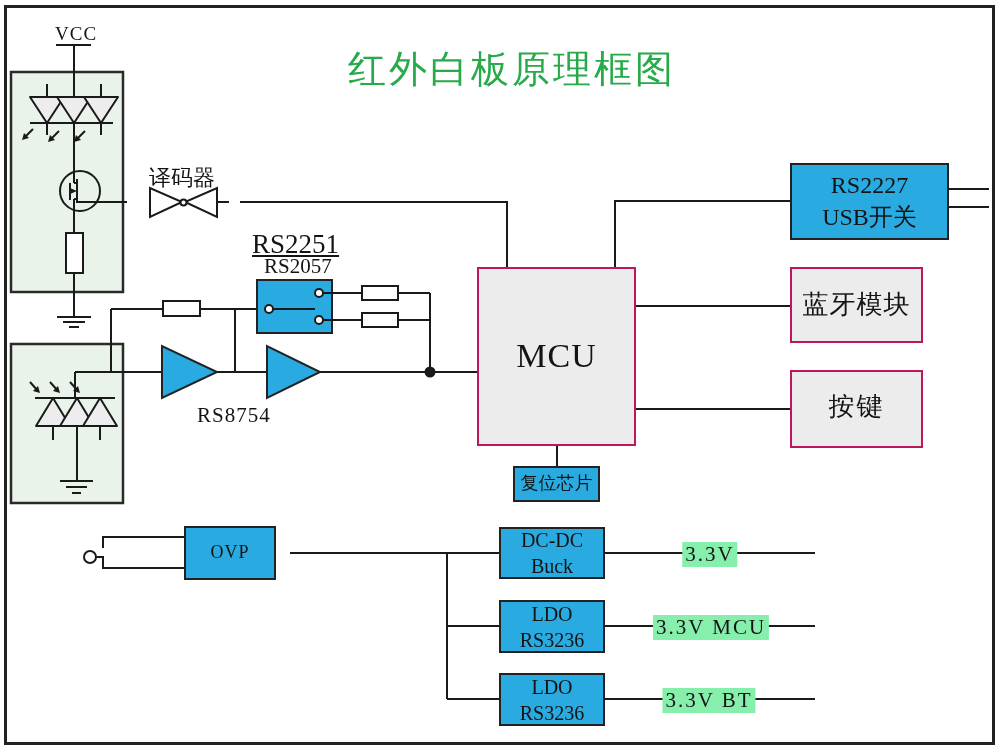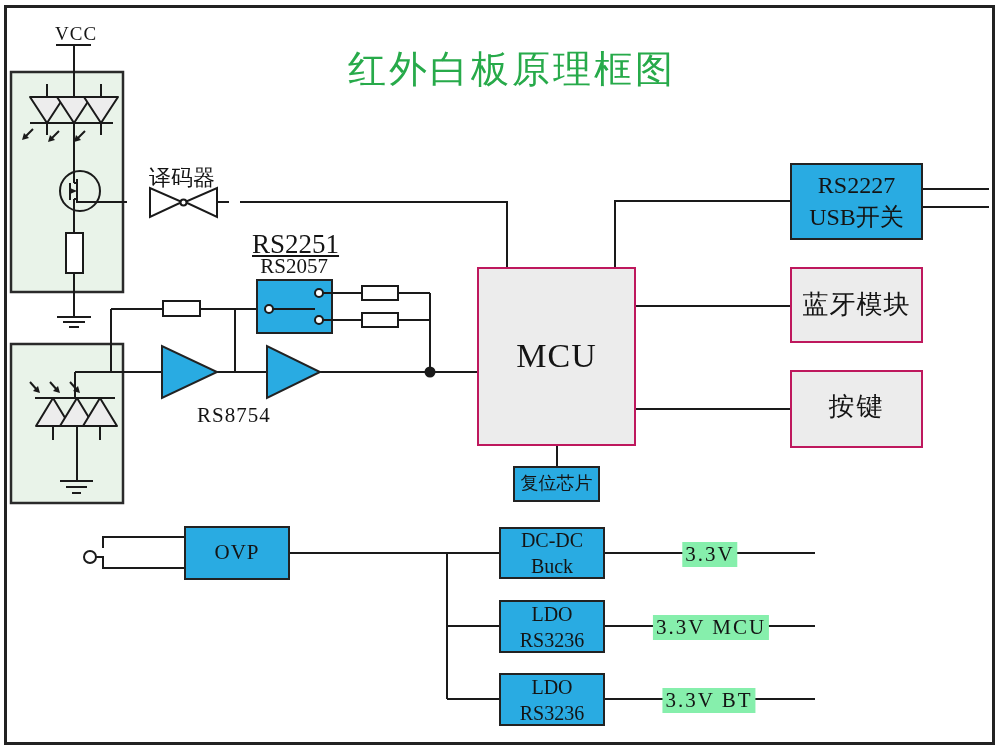"RS2227" #usb-switch { width: 133px -> 159px }
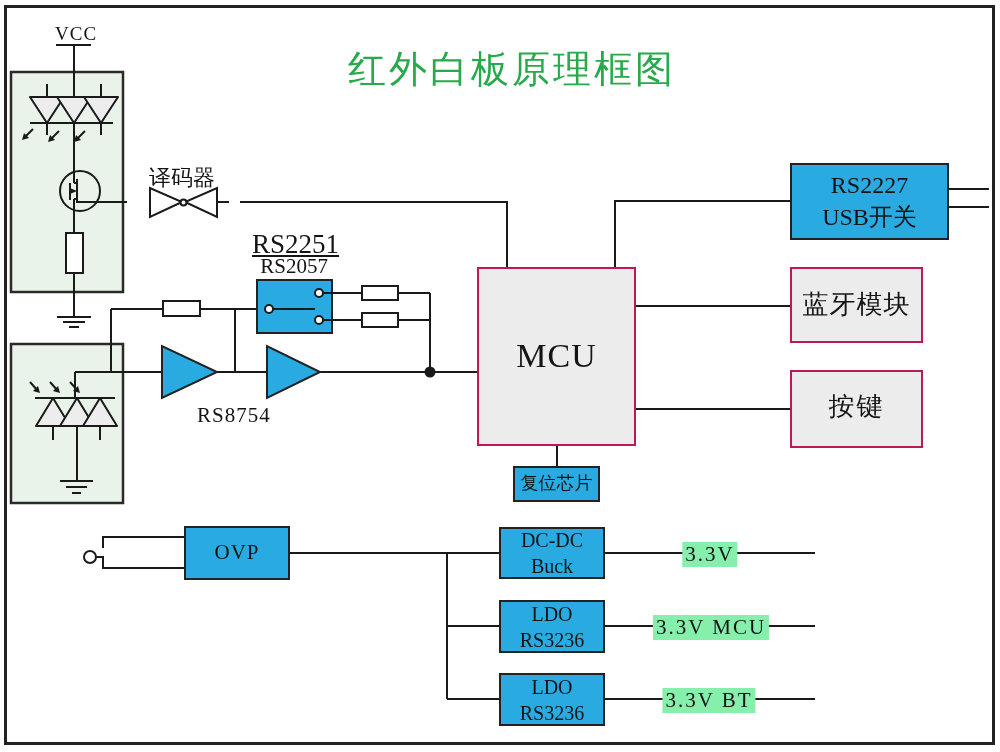"RS2057" #rs2057 { left: 236px -> 264px; text-align: right -> left }
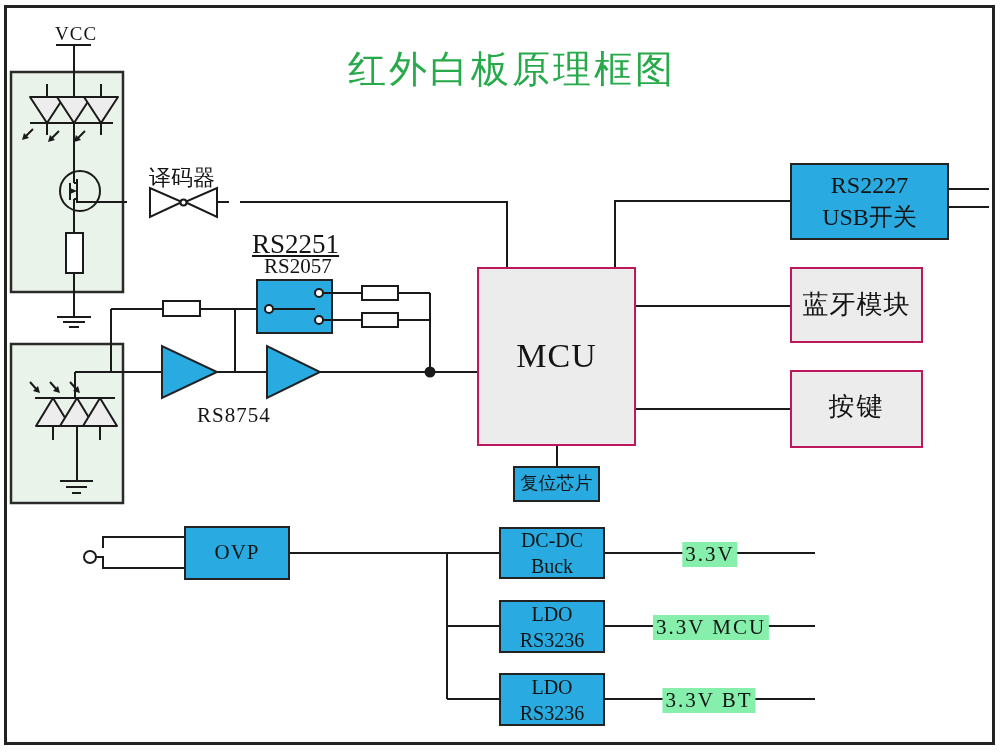"OVP" #ovp { font-size: 21px -> 18px; width: 106px -> 92px }
